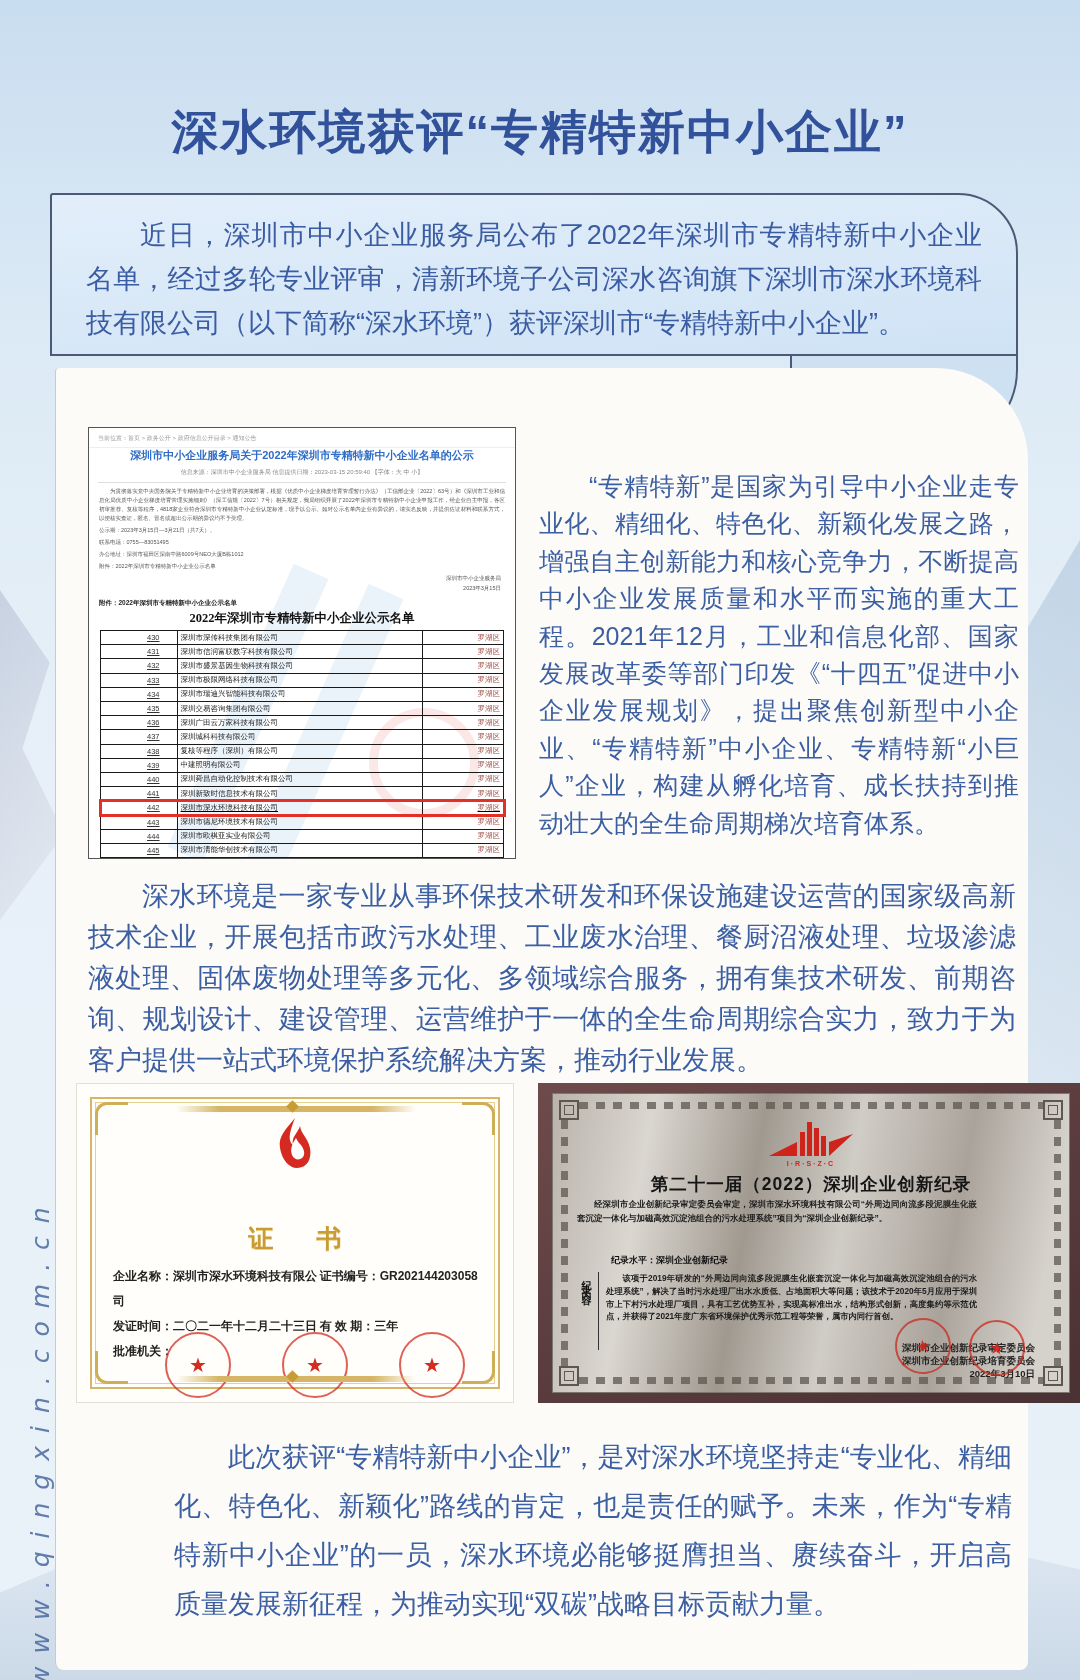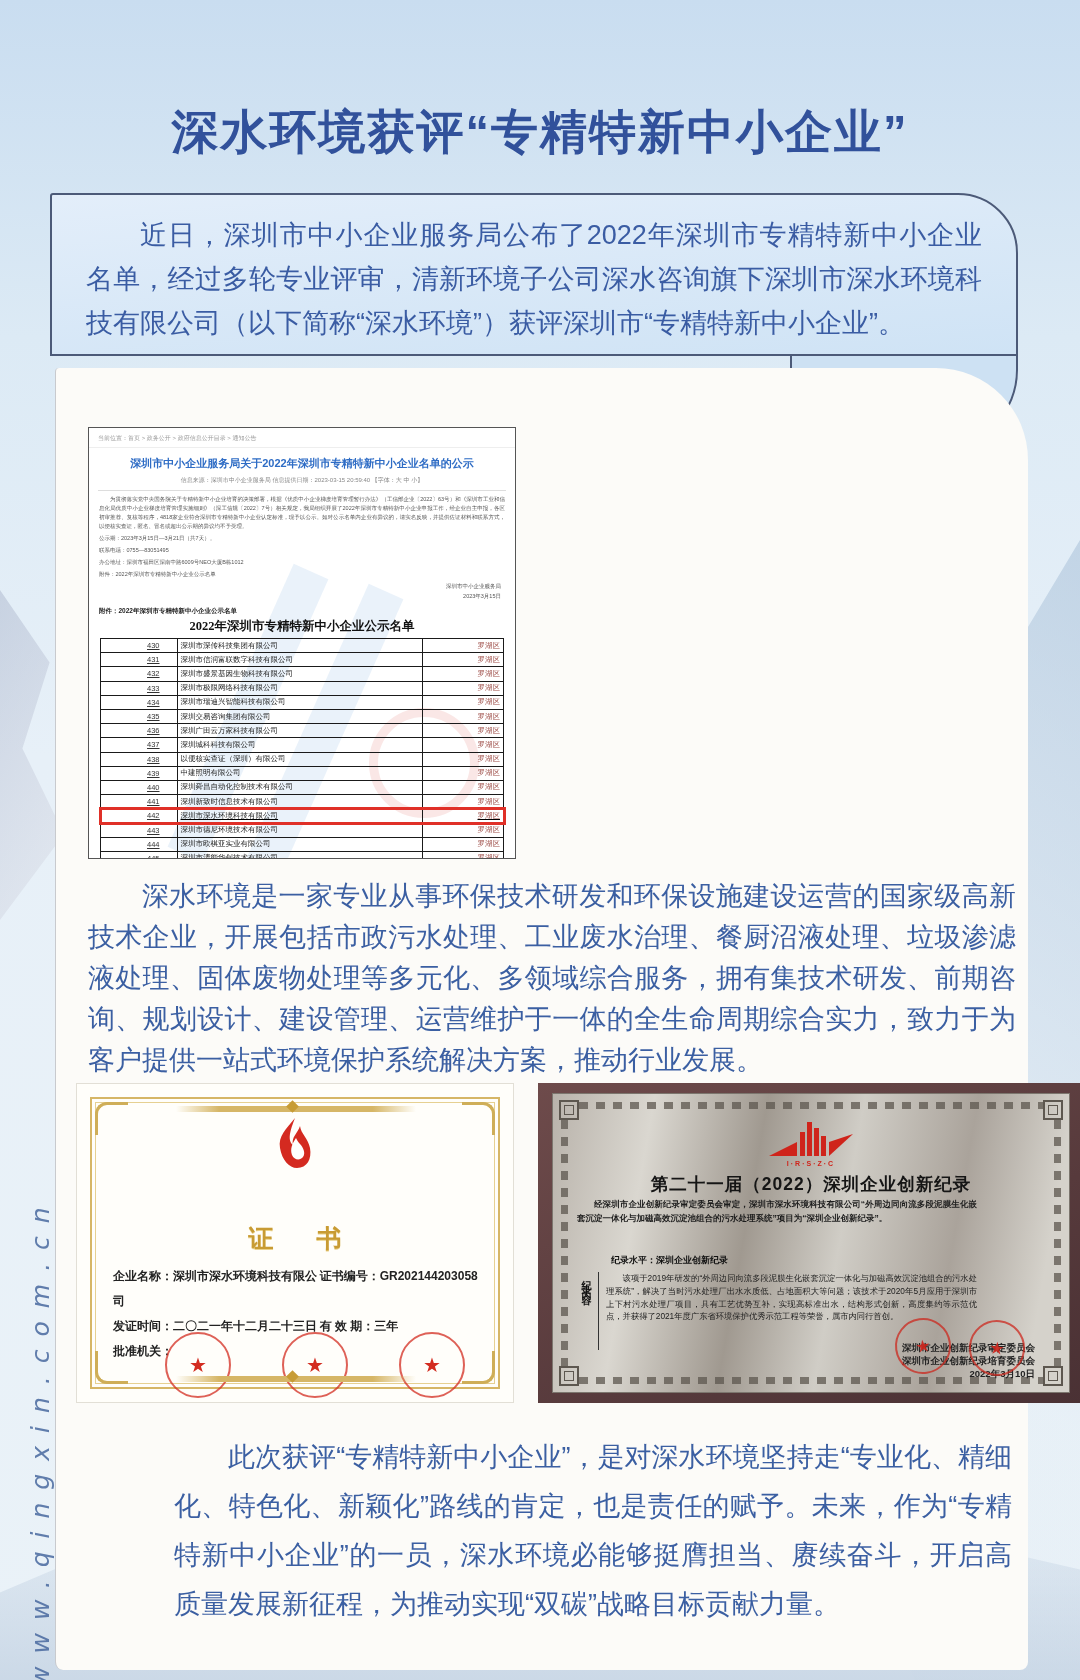"深圳市中小企业服务局关于2022年深圳市专精特新中小企业名单的公示" .doc-title { margin-top: 8px -> none }
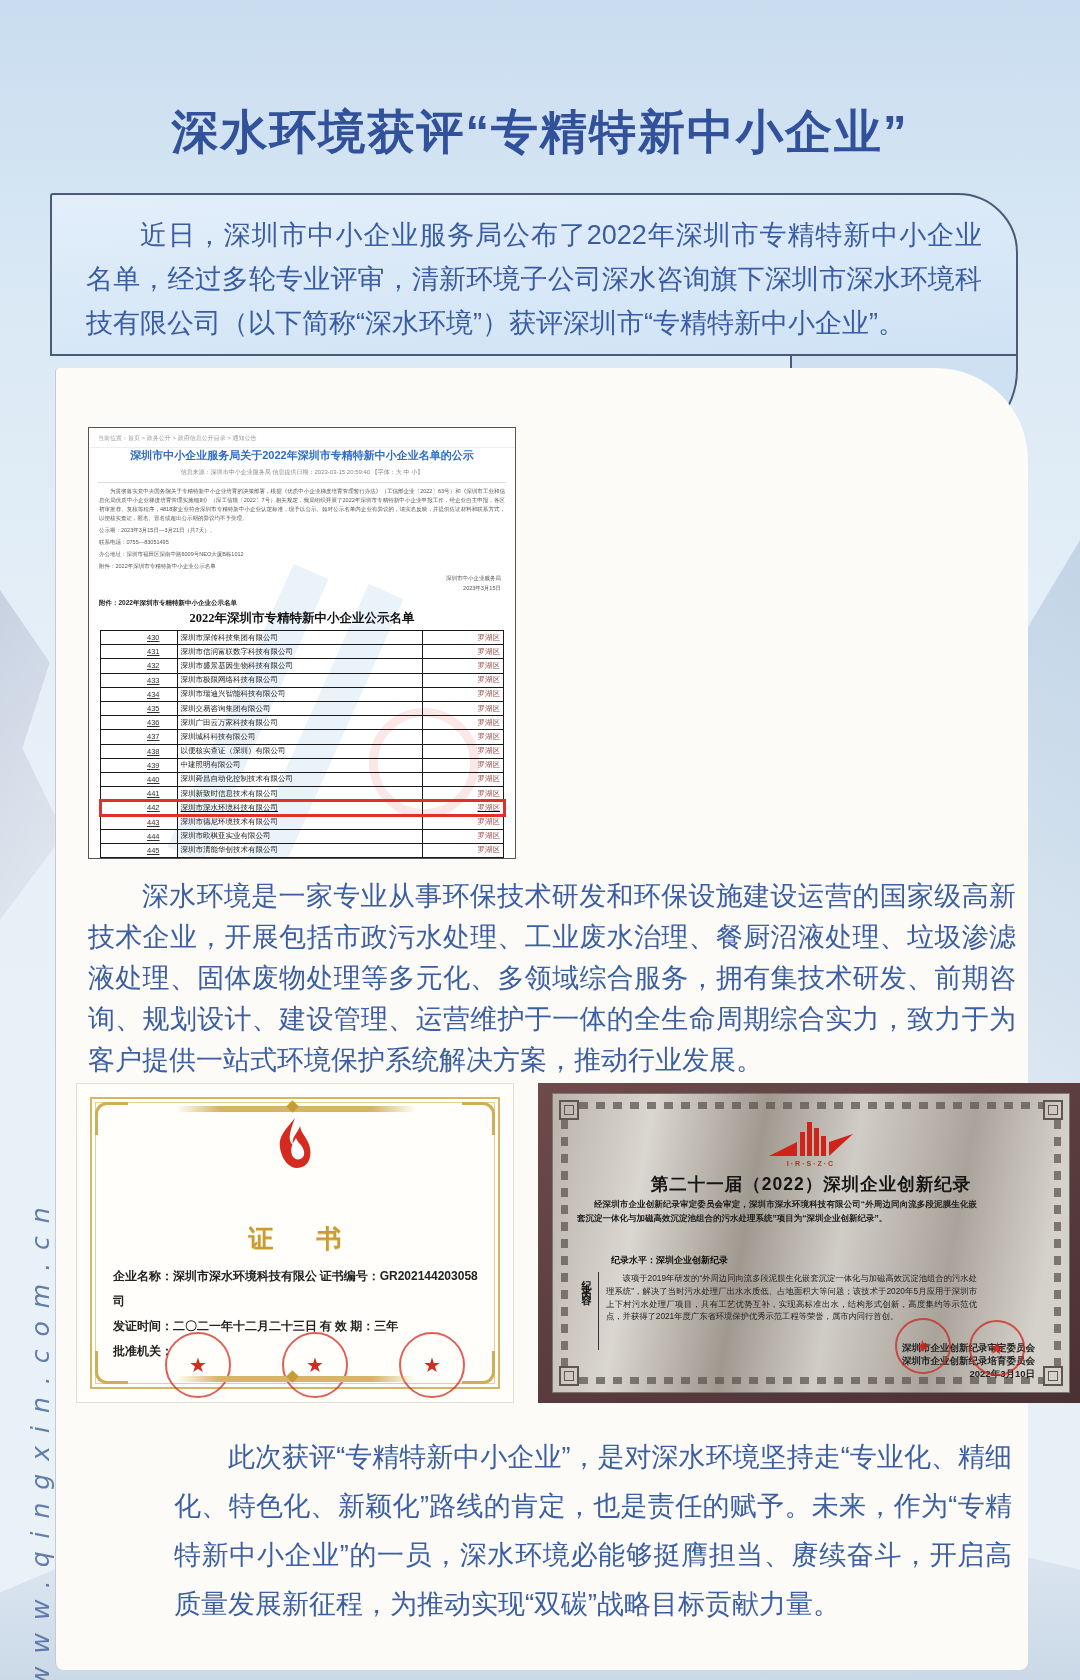"“专精特新”是国家为引导中小企业走专业化、精细化、特色化、新颖化发展之路，增强自" div.abs { html: none -> <div>“专精特新”是国家为引导中小企业走专业化、精细化、特色化、新颖化发展之路，增强自主创新能力和核心竞争力，不断提高中小企业发展质量和水平而实施的重大工程。2021年12月，工业和信息化部、国家发展改革委等部门印发《“十四五”促进中小企业发展规划》，提出聚焦创新型中小企业、“专精特新”中小企业、专精特新“小巨人”企业，构建从孵化培育、成长扶持到推动壮大的全生命周期梯次培育体系。</div> }
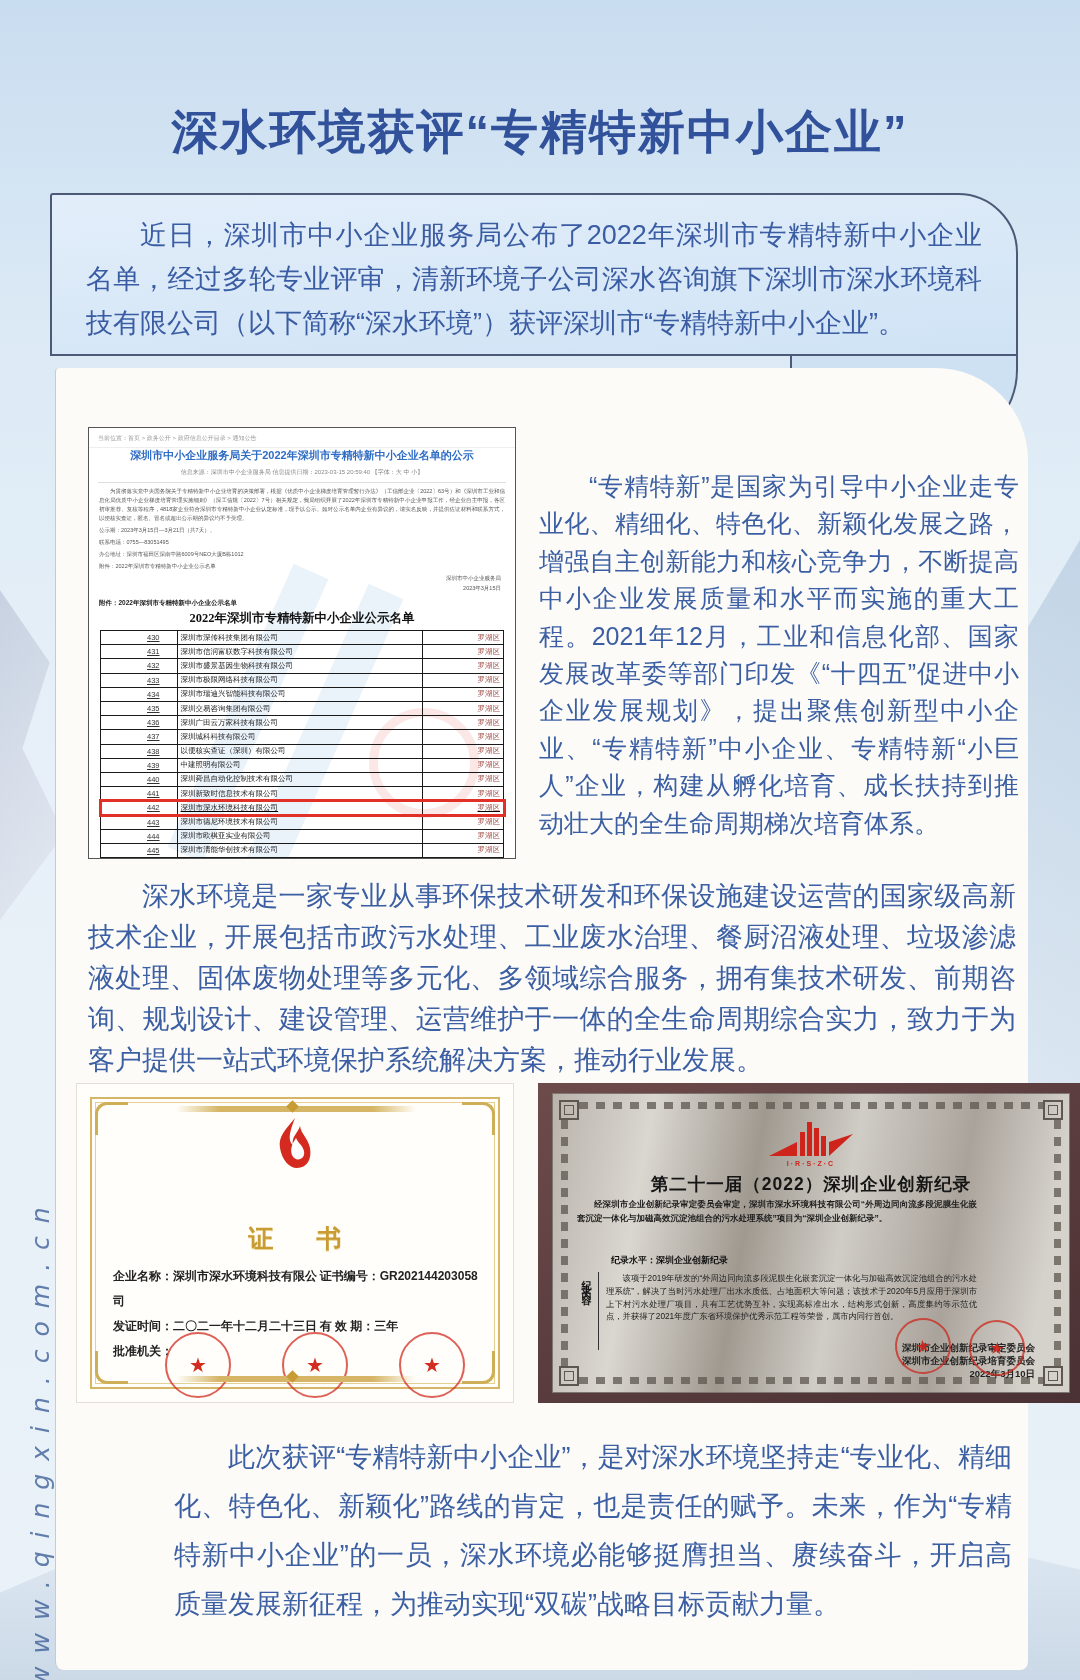"以便核实查证（深圳）有限公司" td.name { text: 以便核实查证 -> 复核等程序 }
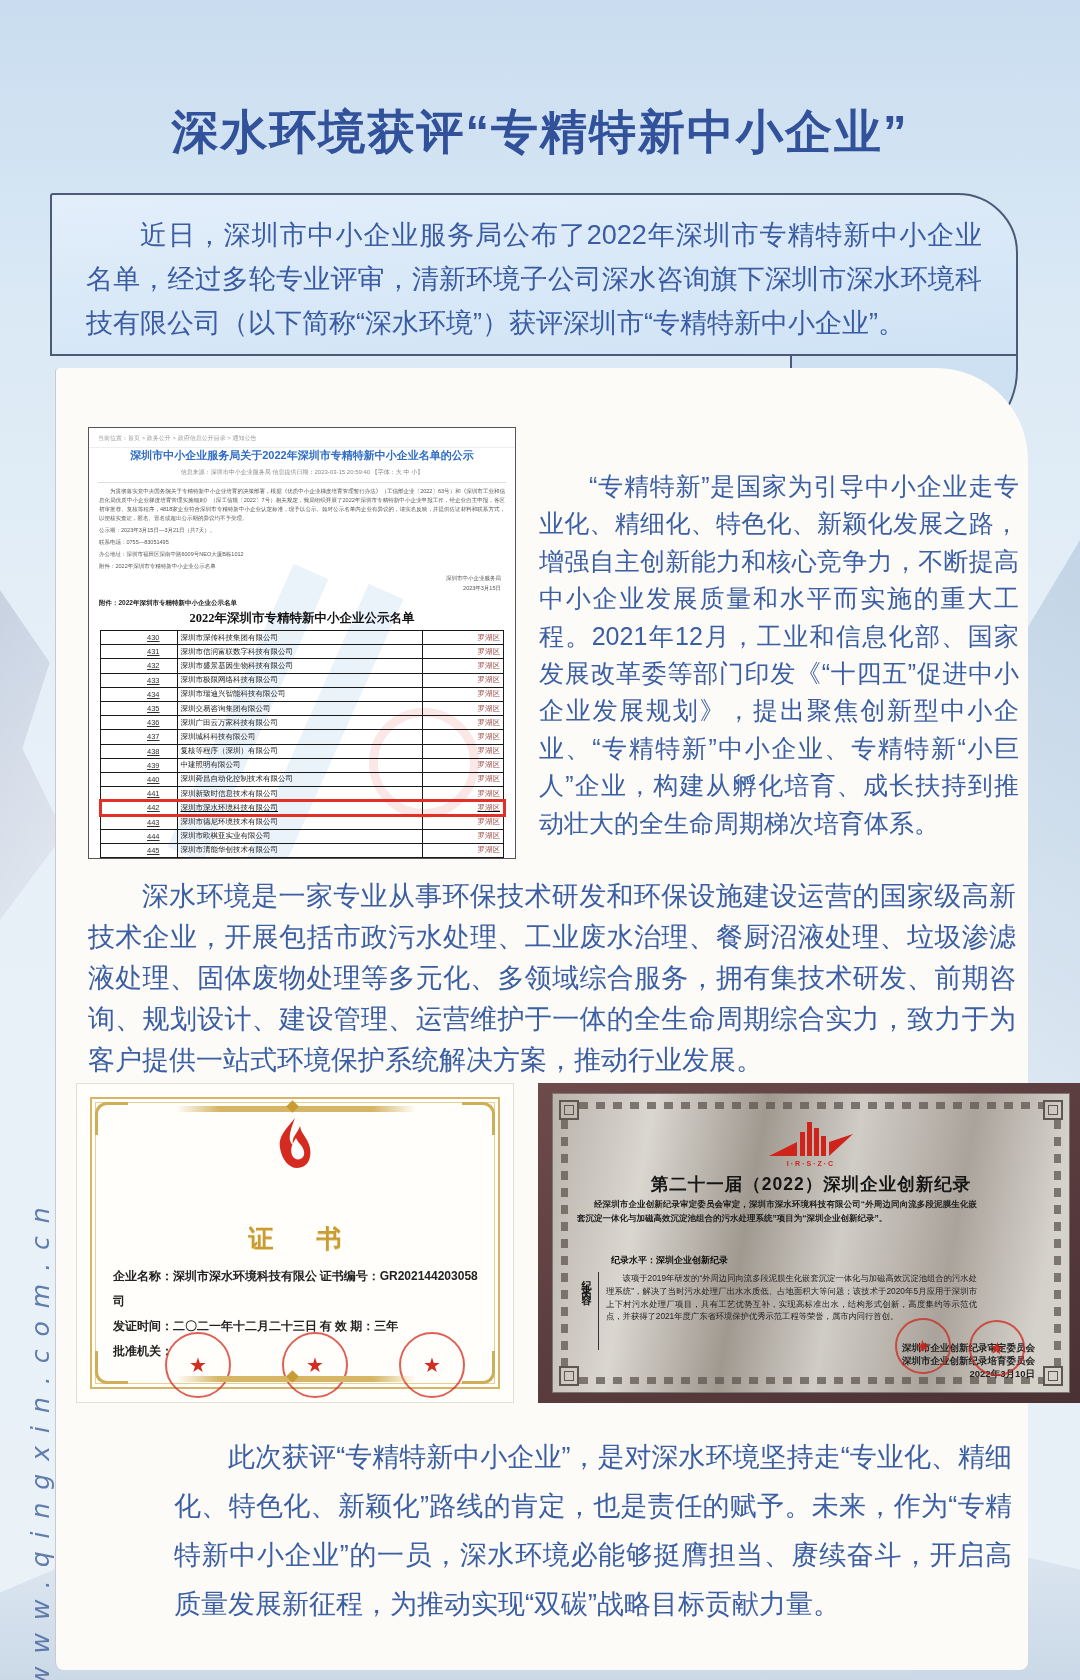"该项于2019年研发的“外周边同向流多段泥膜生化嵌套沉淀一体化与加磁高效沉淀池组" .plaque-content { font-weight: 400 -> 700 }
